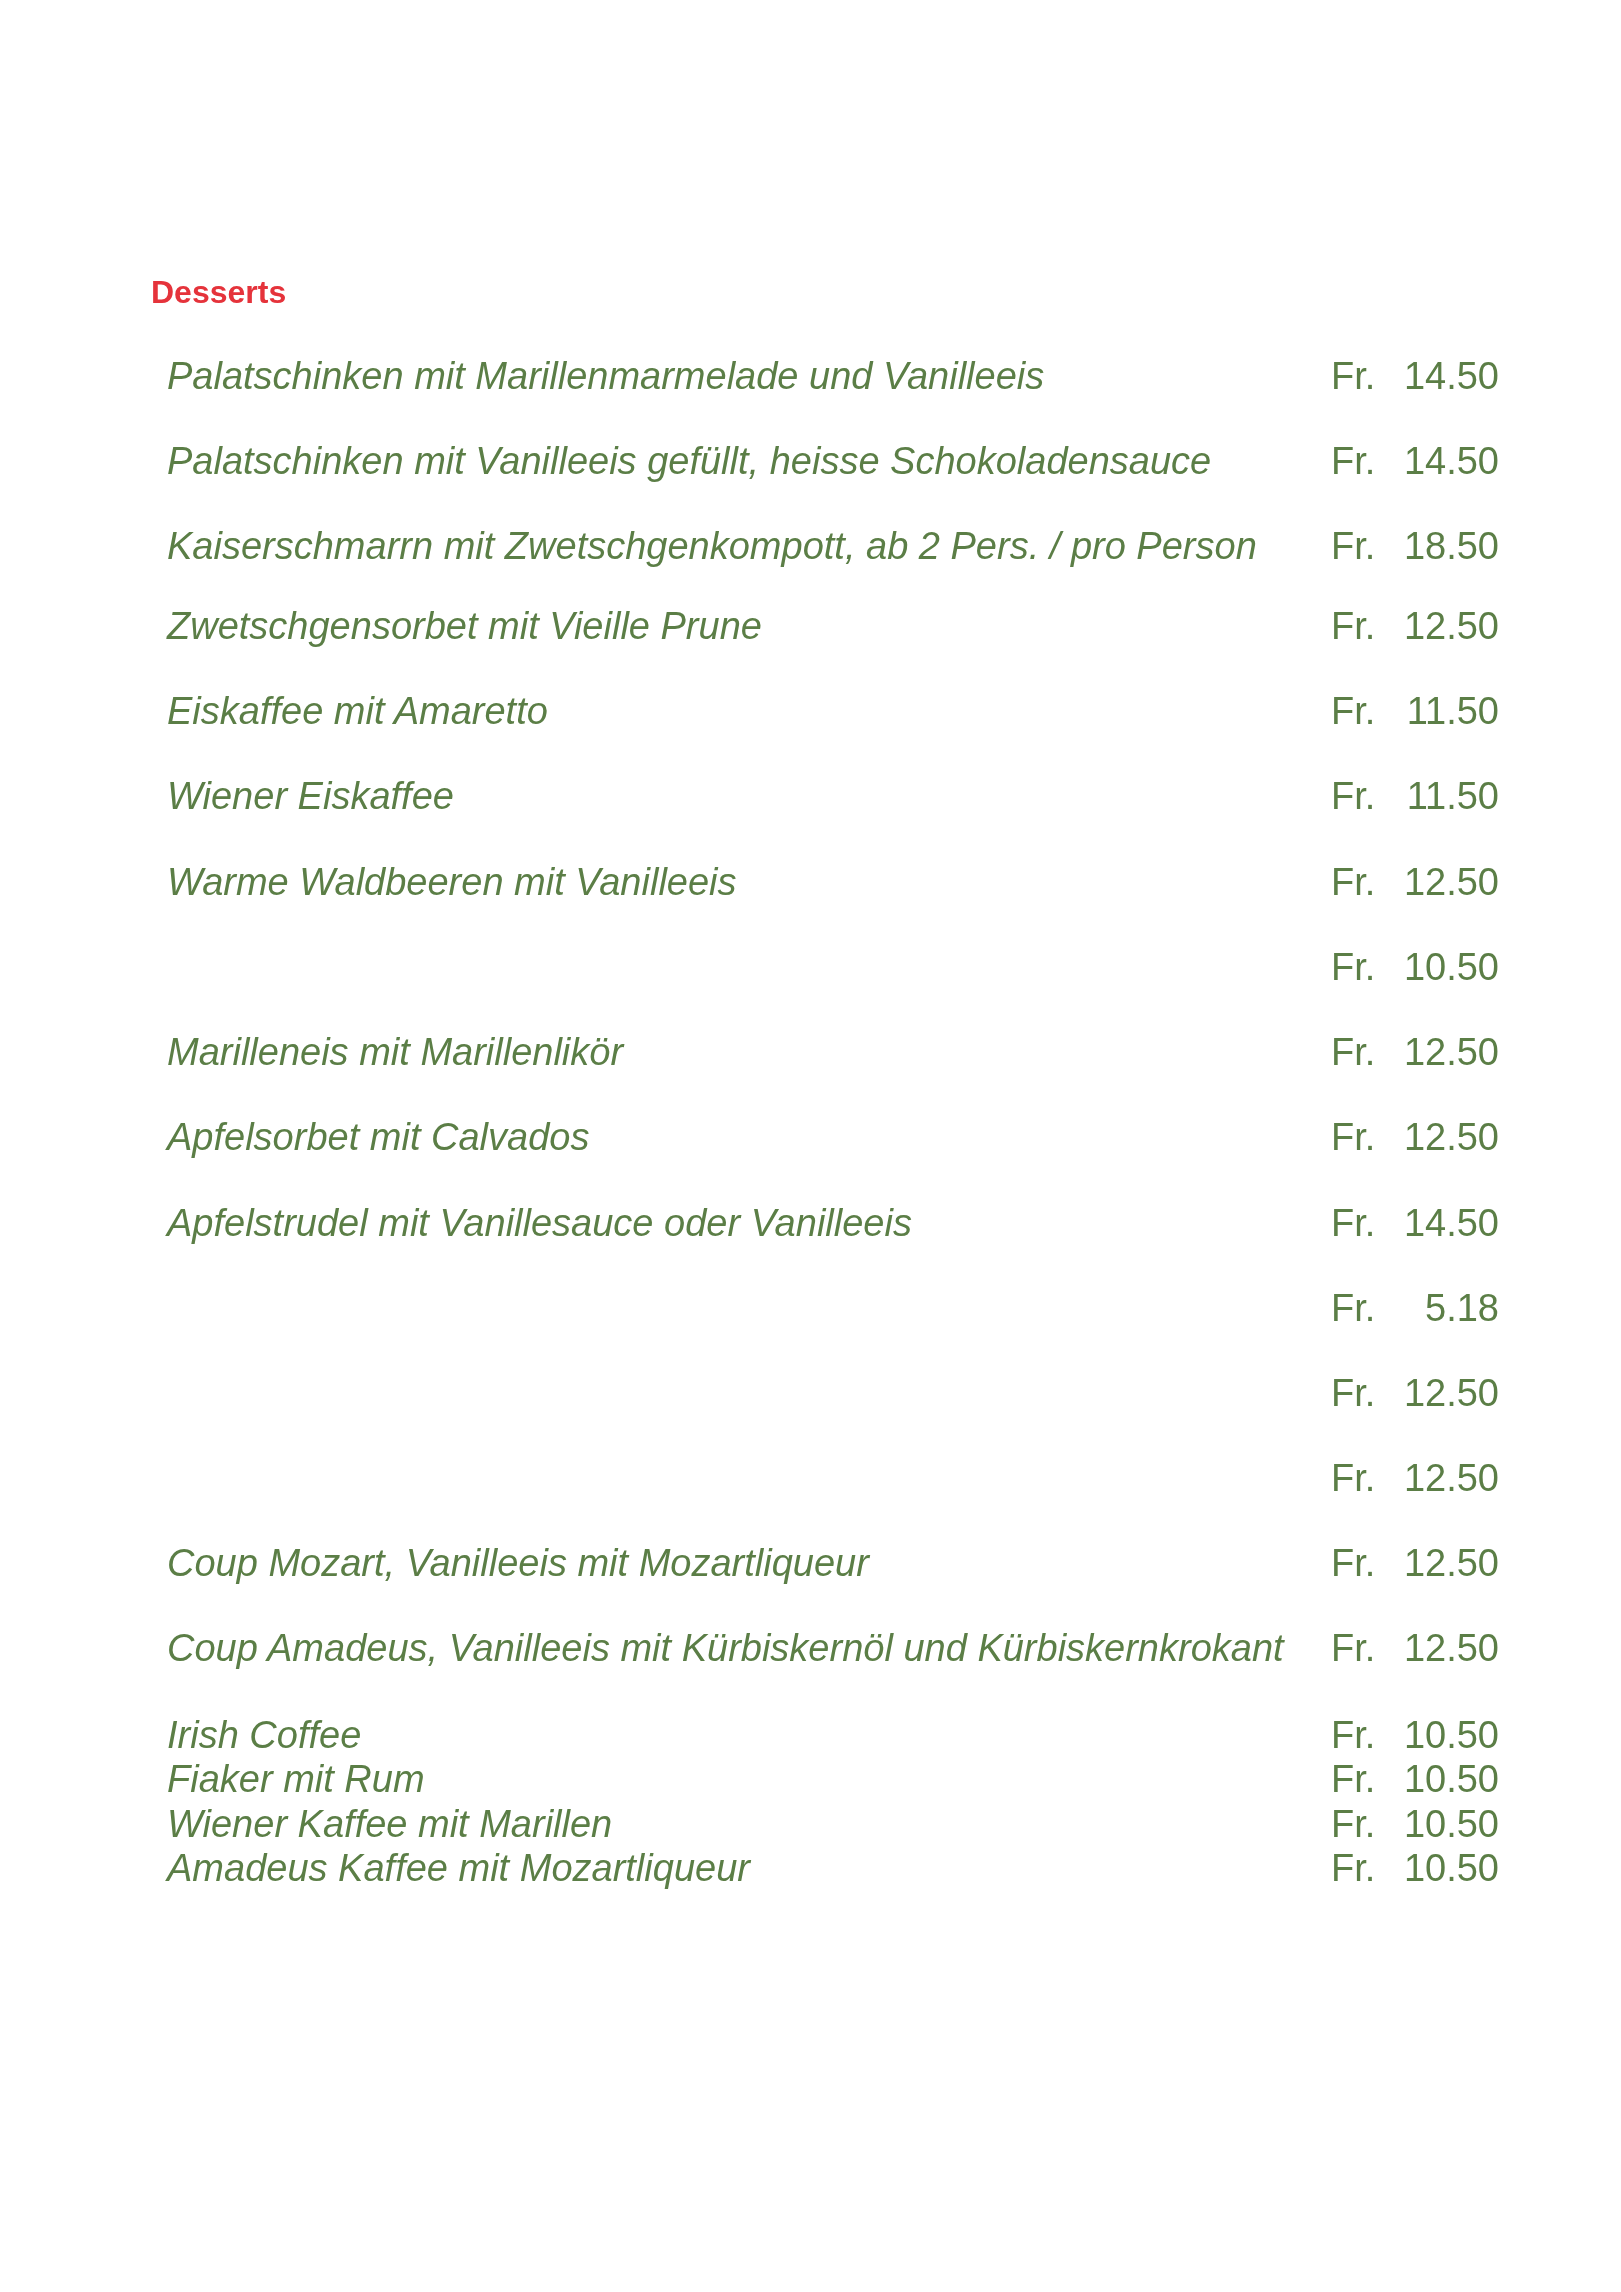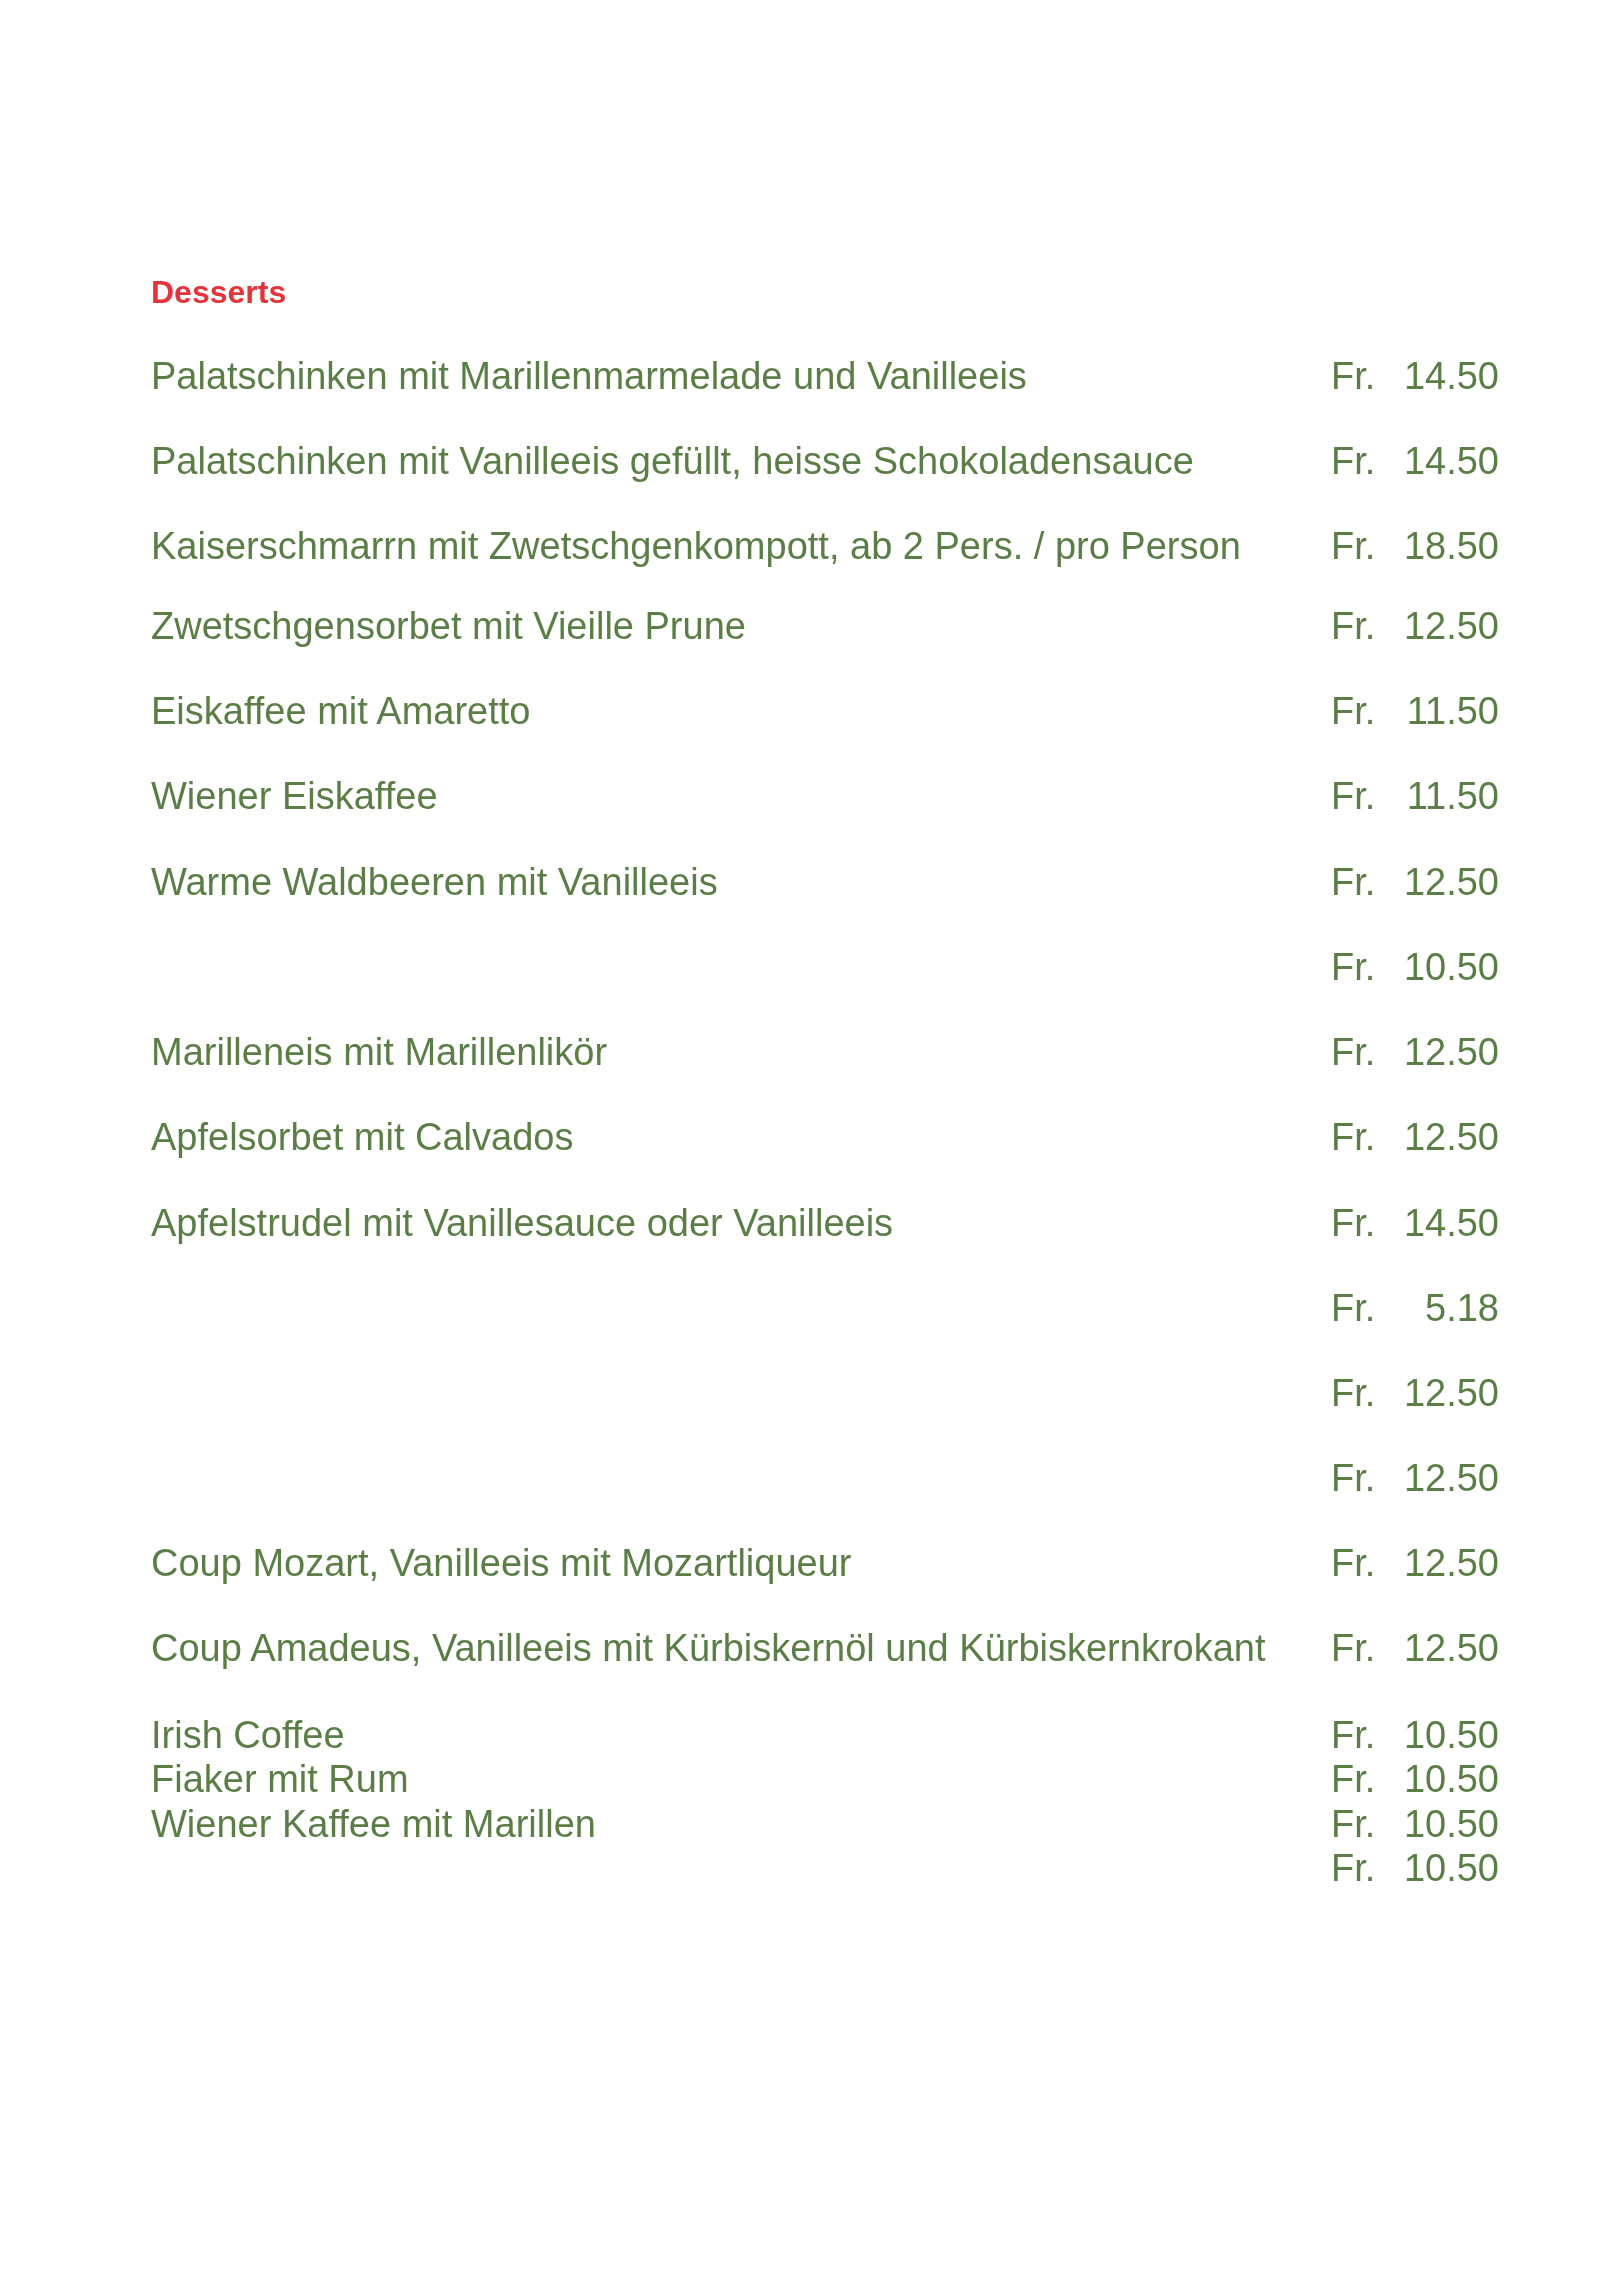"Palatschinken mit Marillenmarmelade und" .row .name { font-style: none -> italic; left: 0 -> 16px }
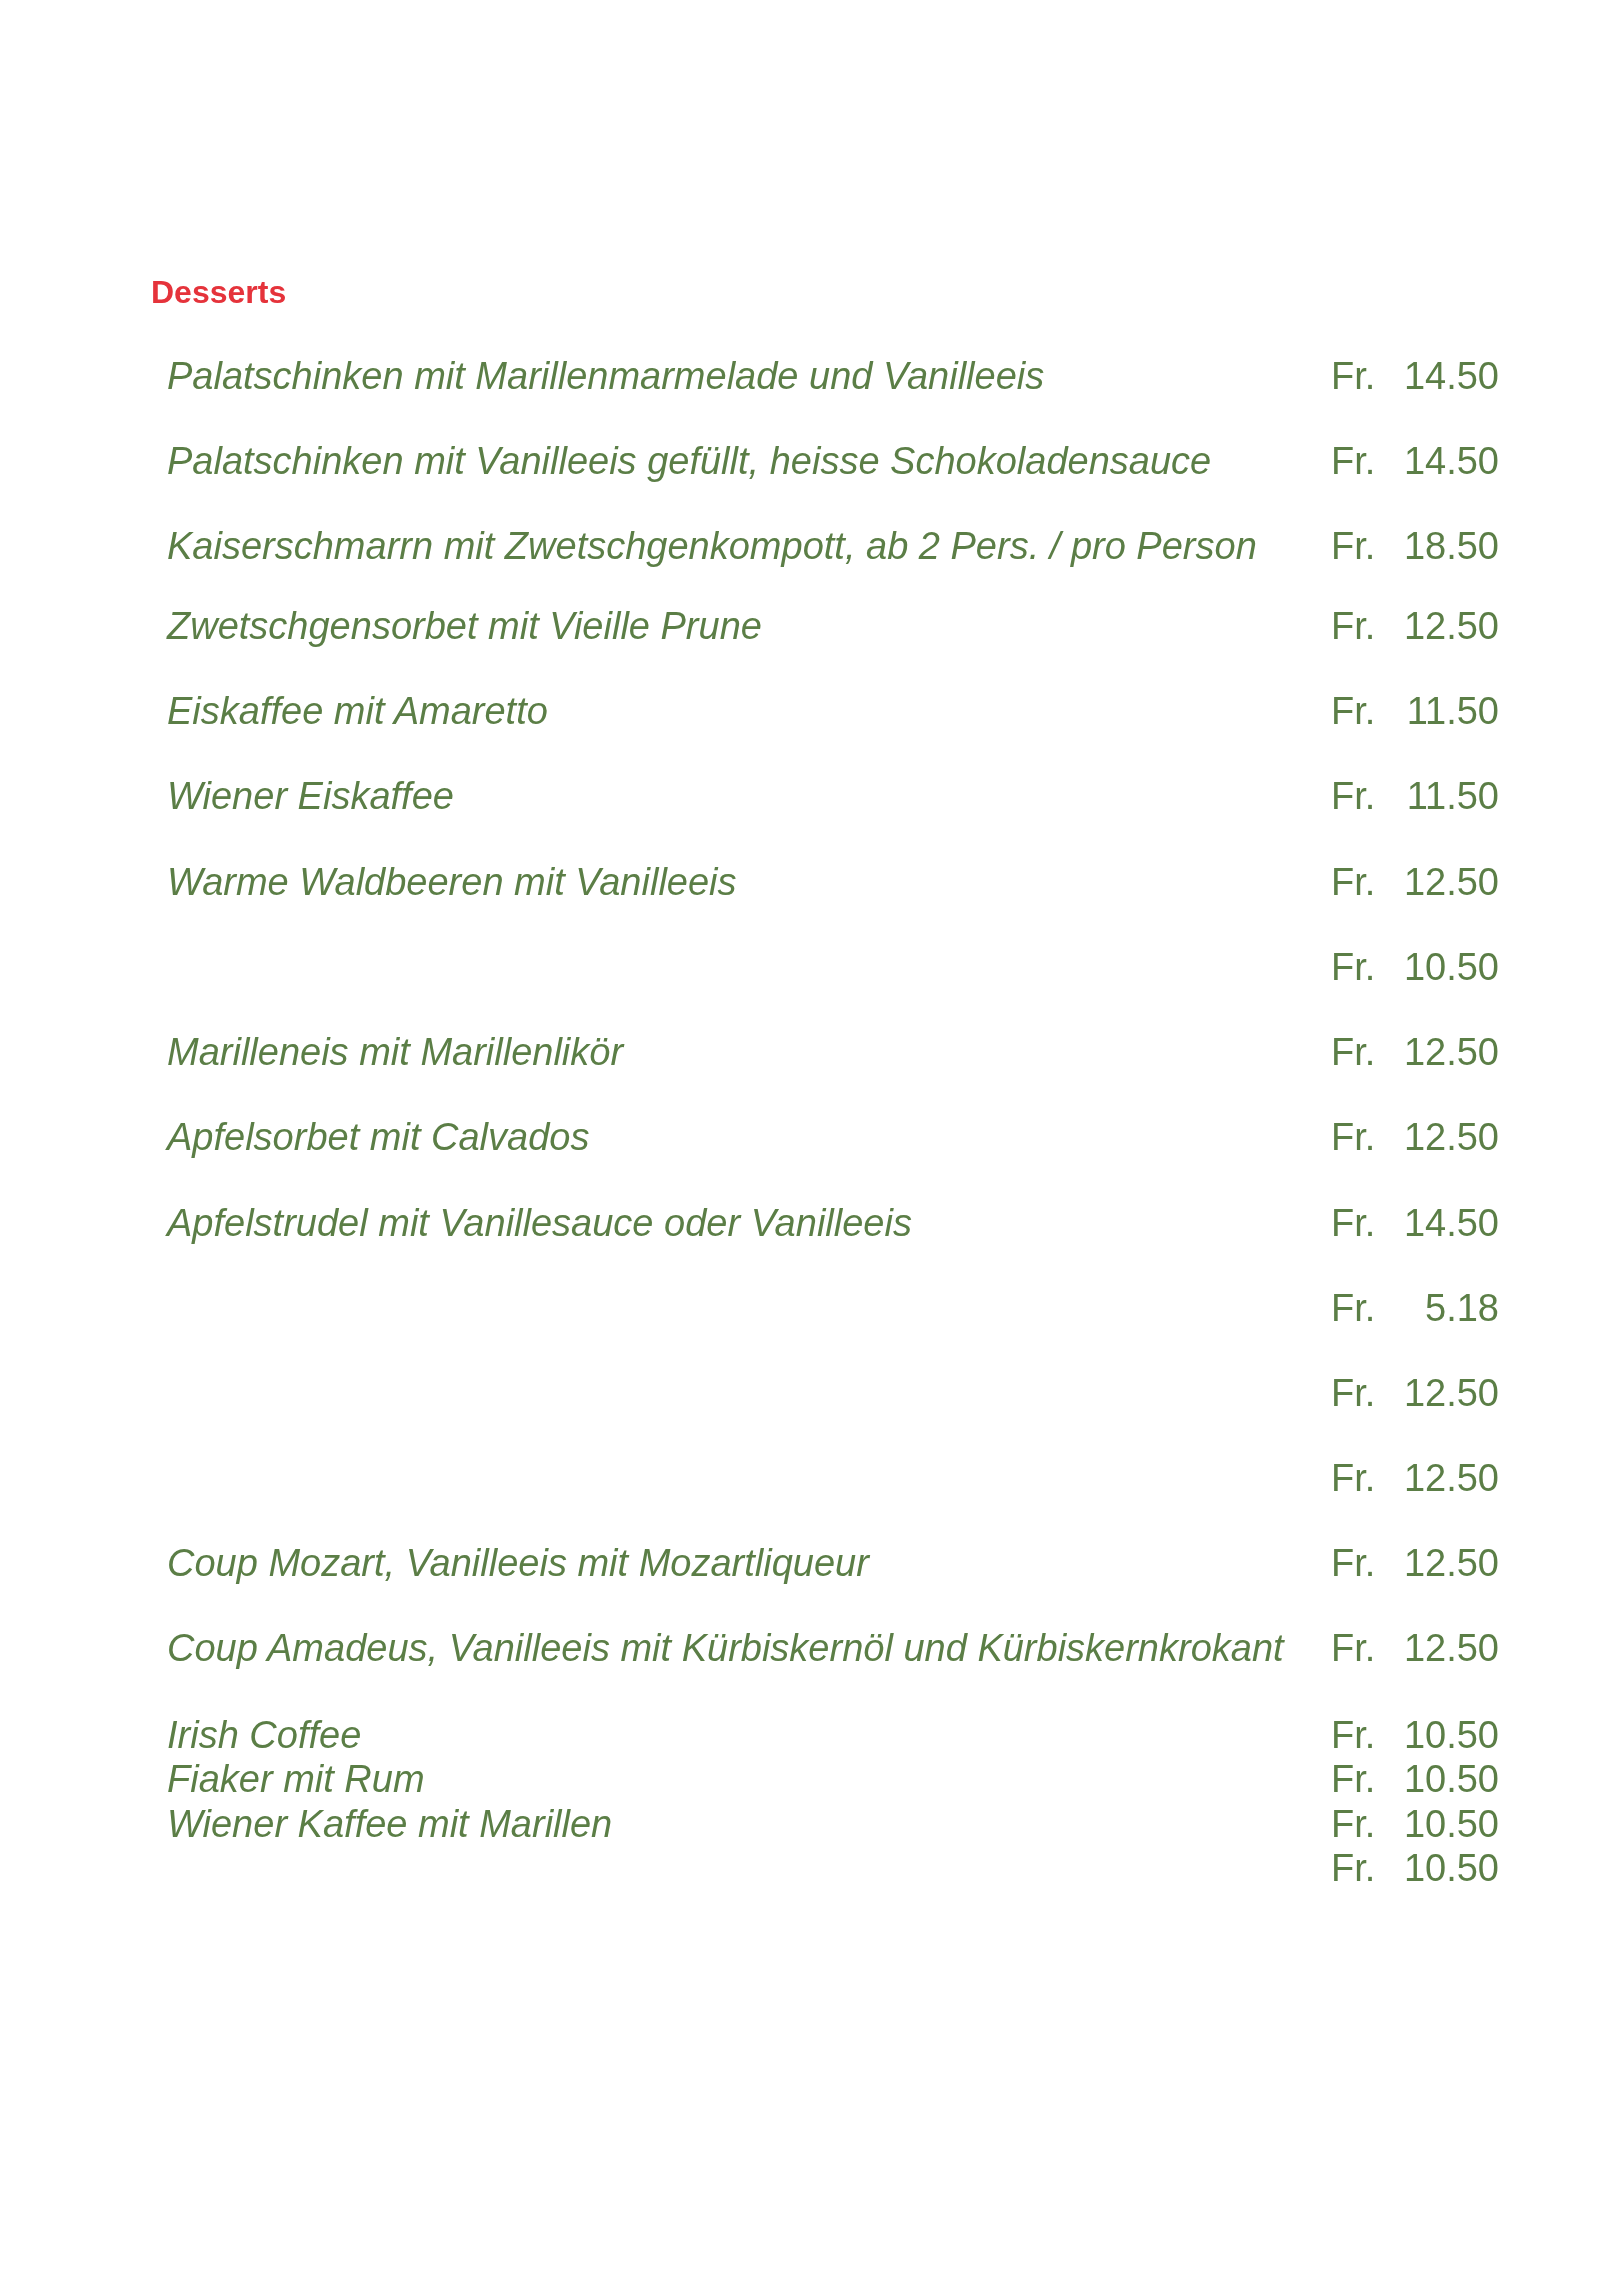"Amadeus Kaffee mit Mozartliqueur" span.name { html: none -> <span>Amadeus Kaffee mit Mozartliqueur</span> }
